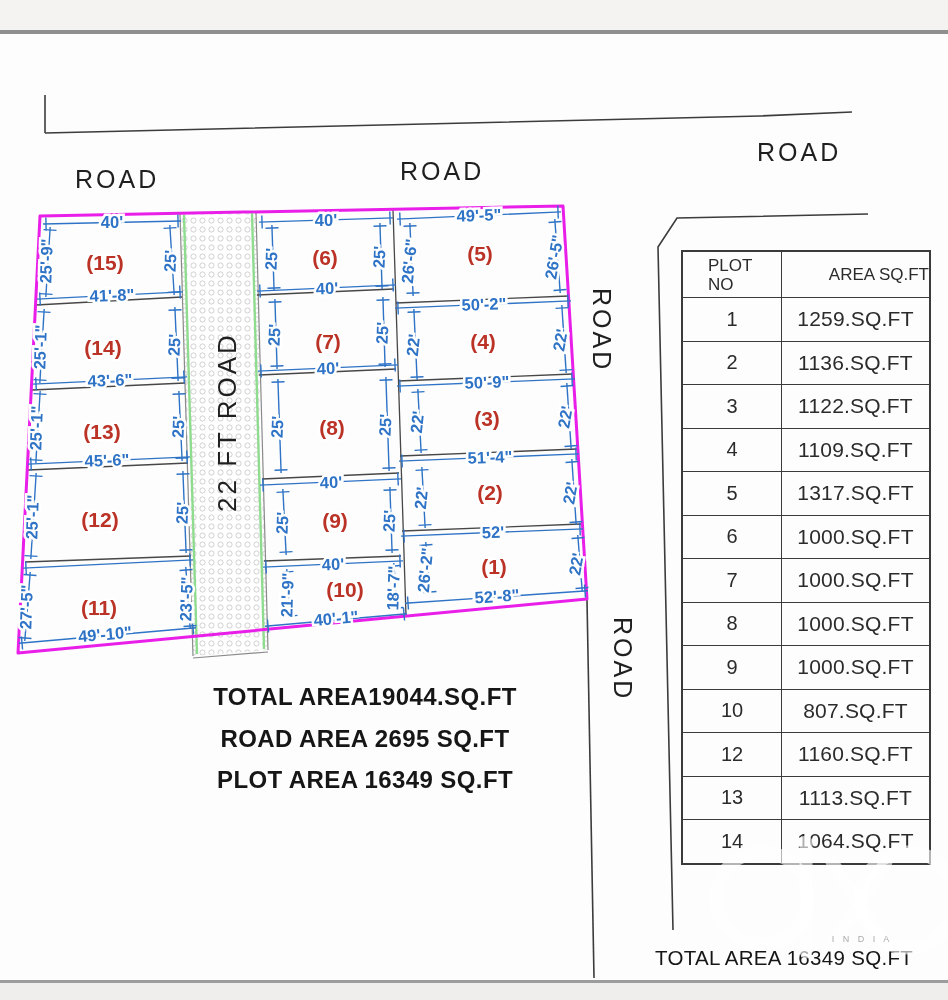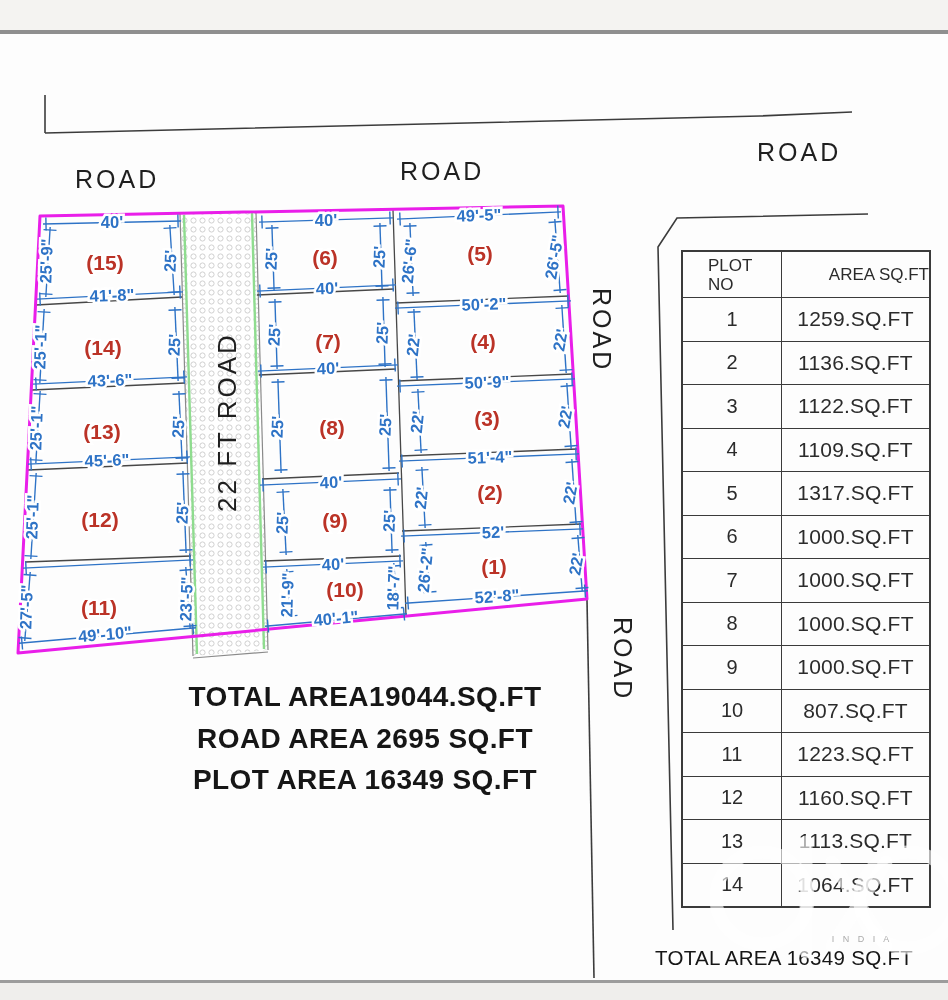"TOTAL AREA19044.SQ.FT" #summary { font-size: 28px -> 24px }
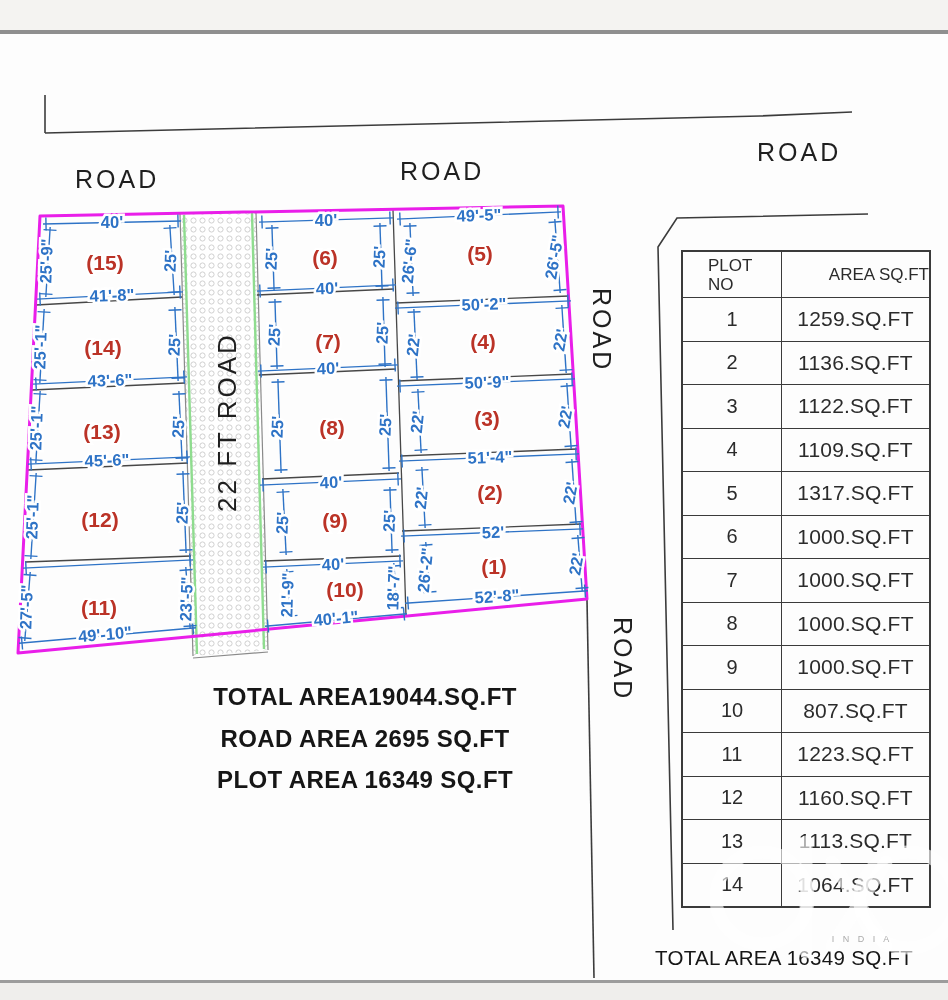"11" tr { html: <tr> <td>11</td> <td>1223.SQ.FT</td> </tr> -> none }
